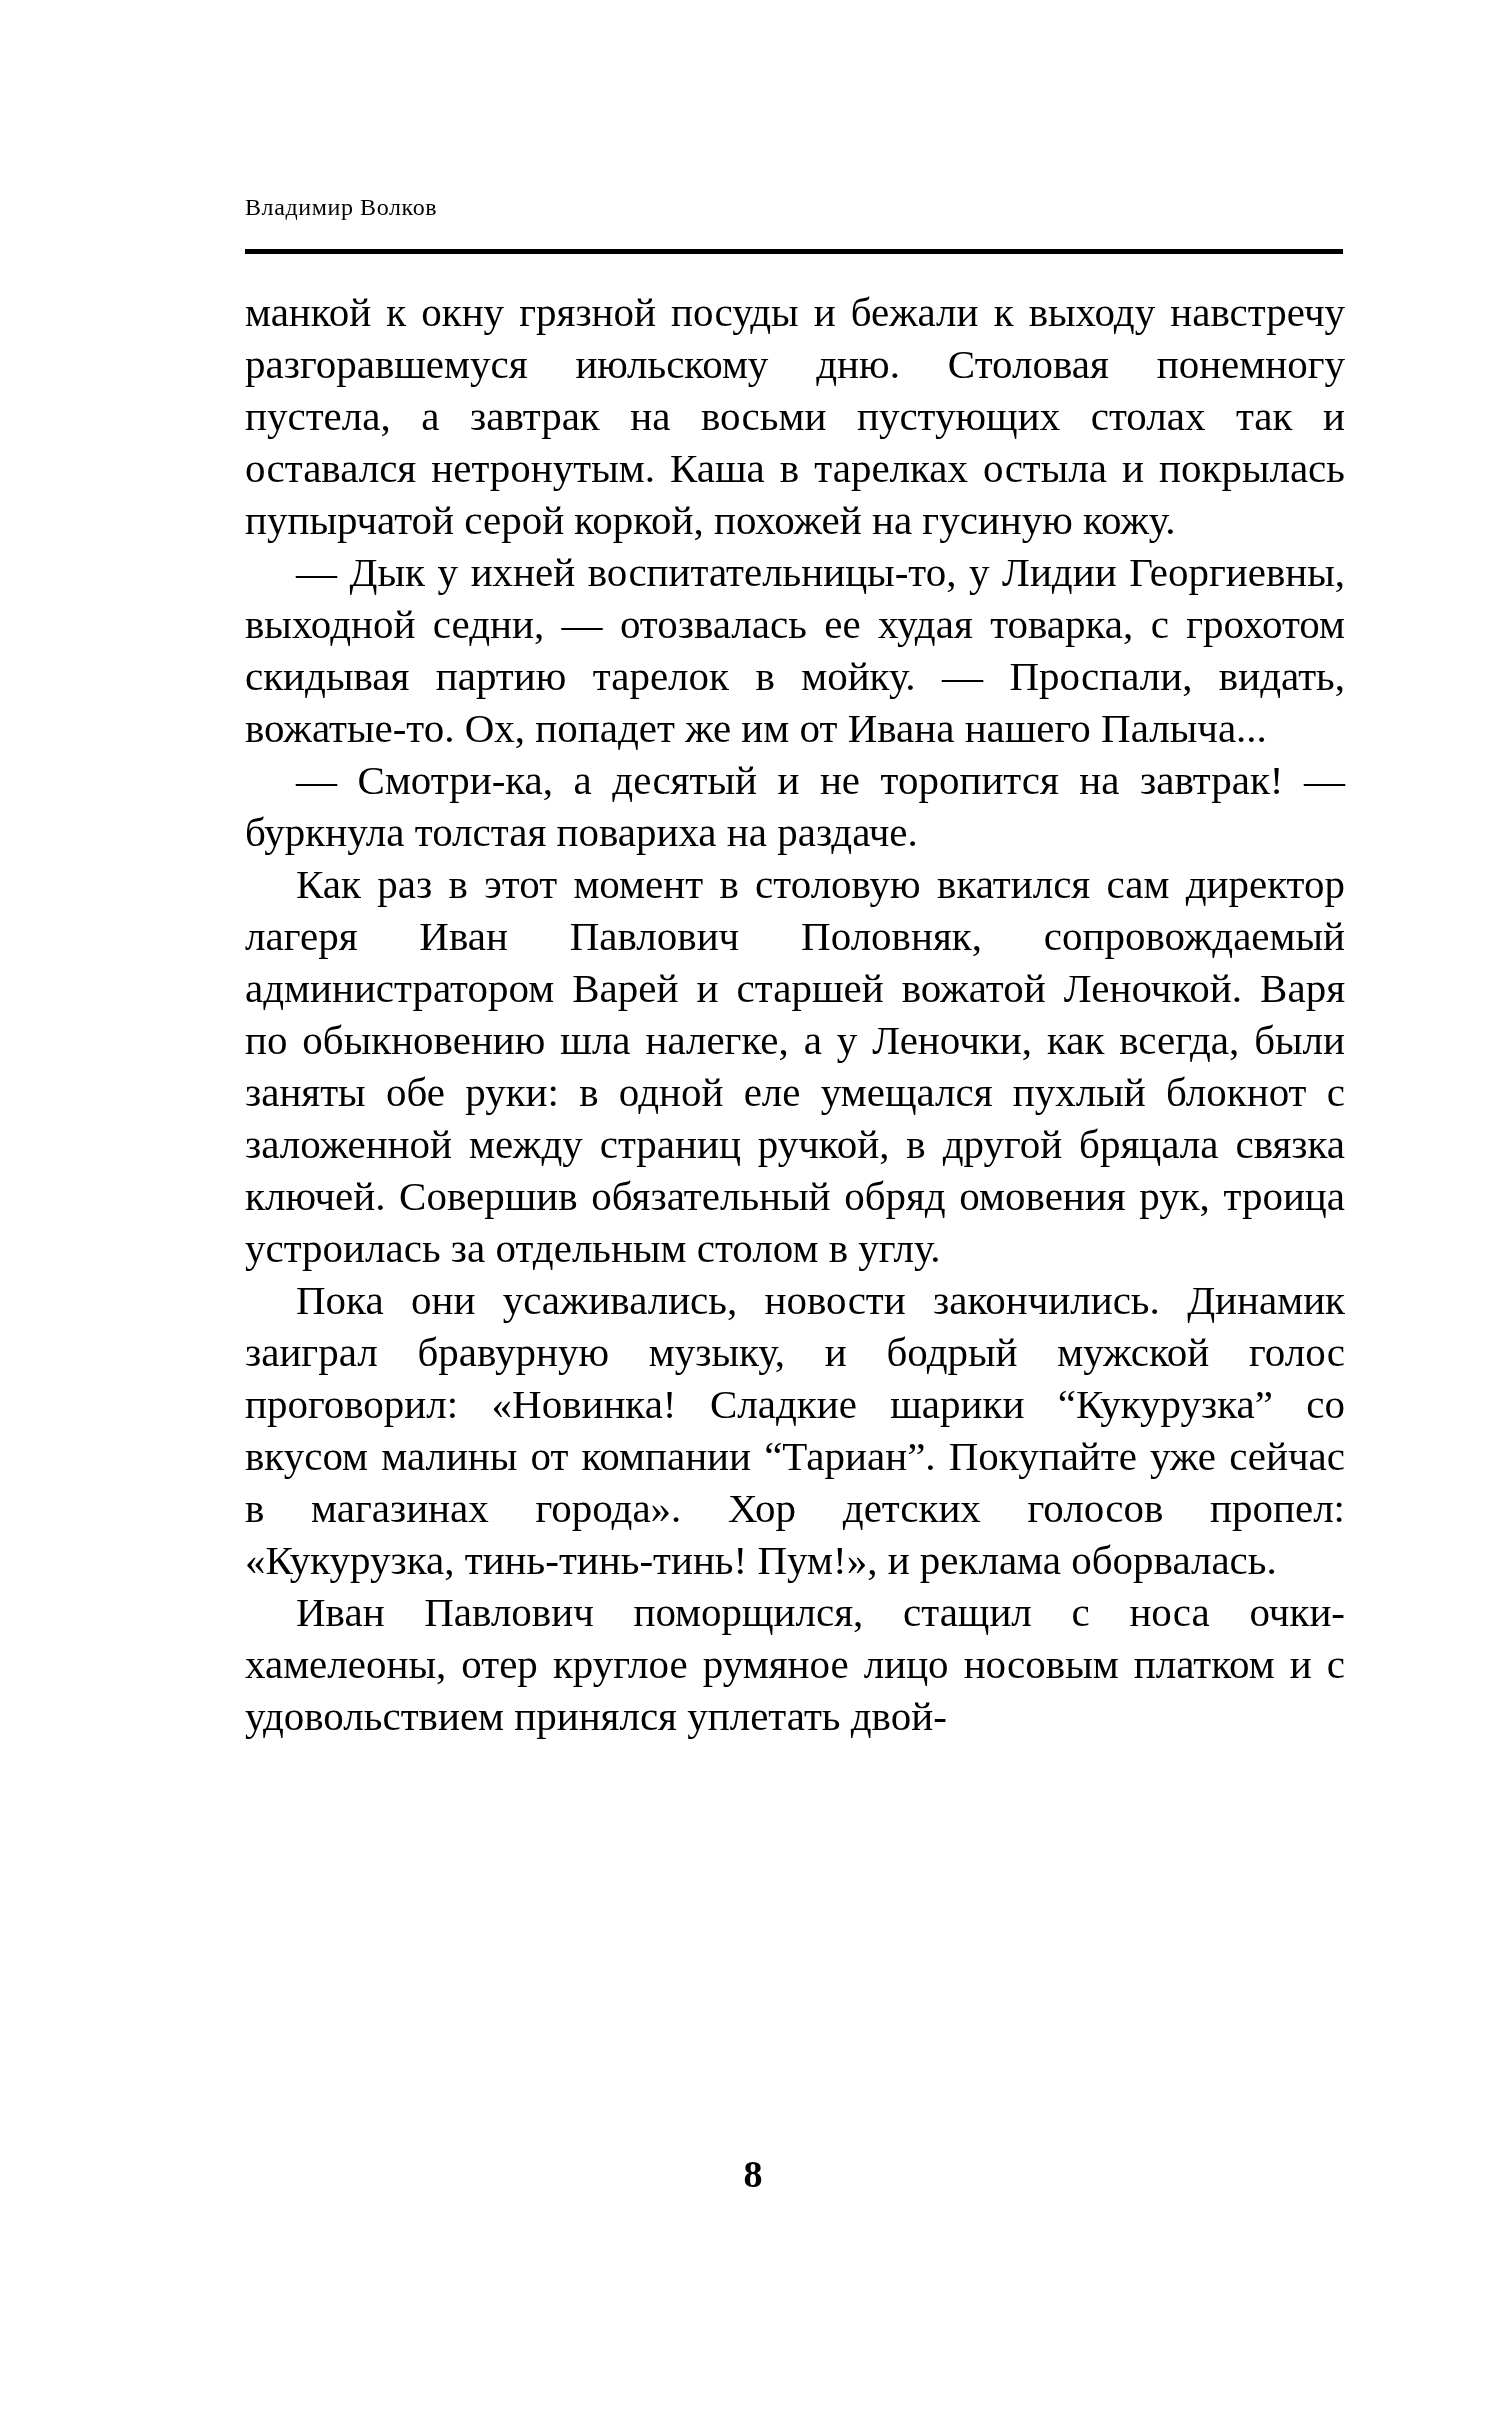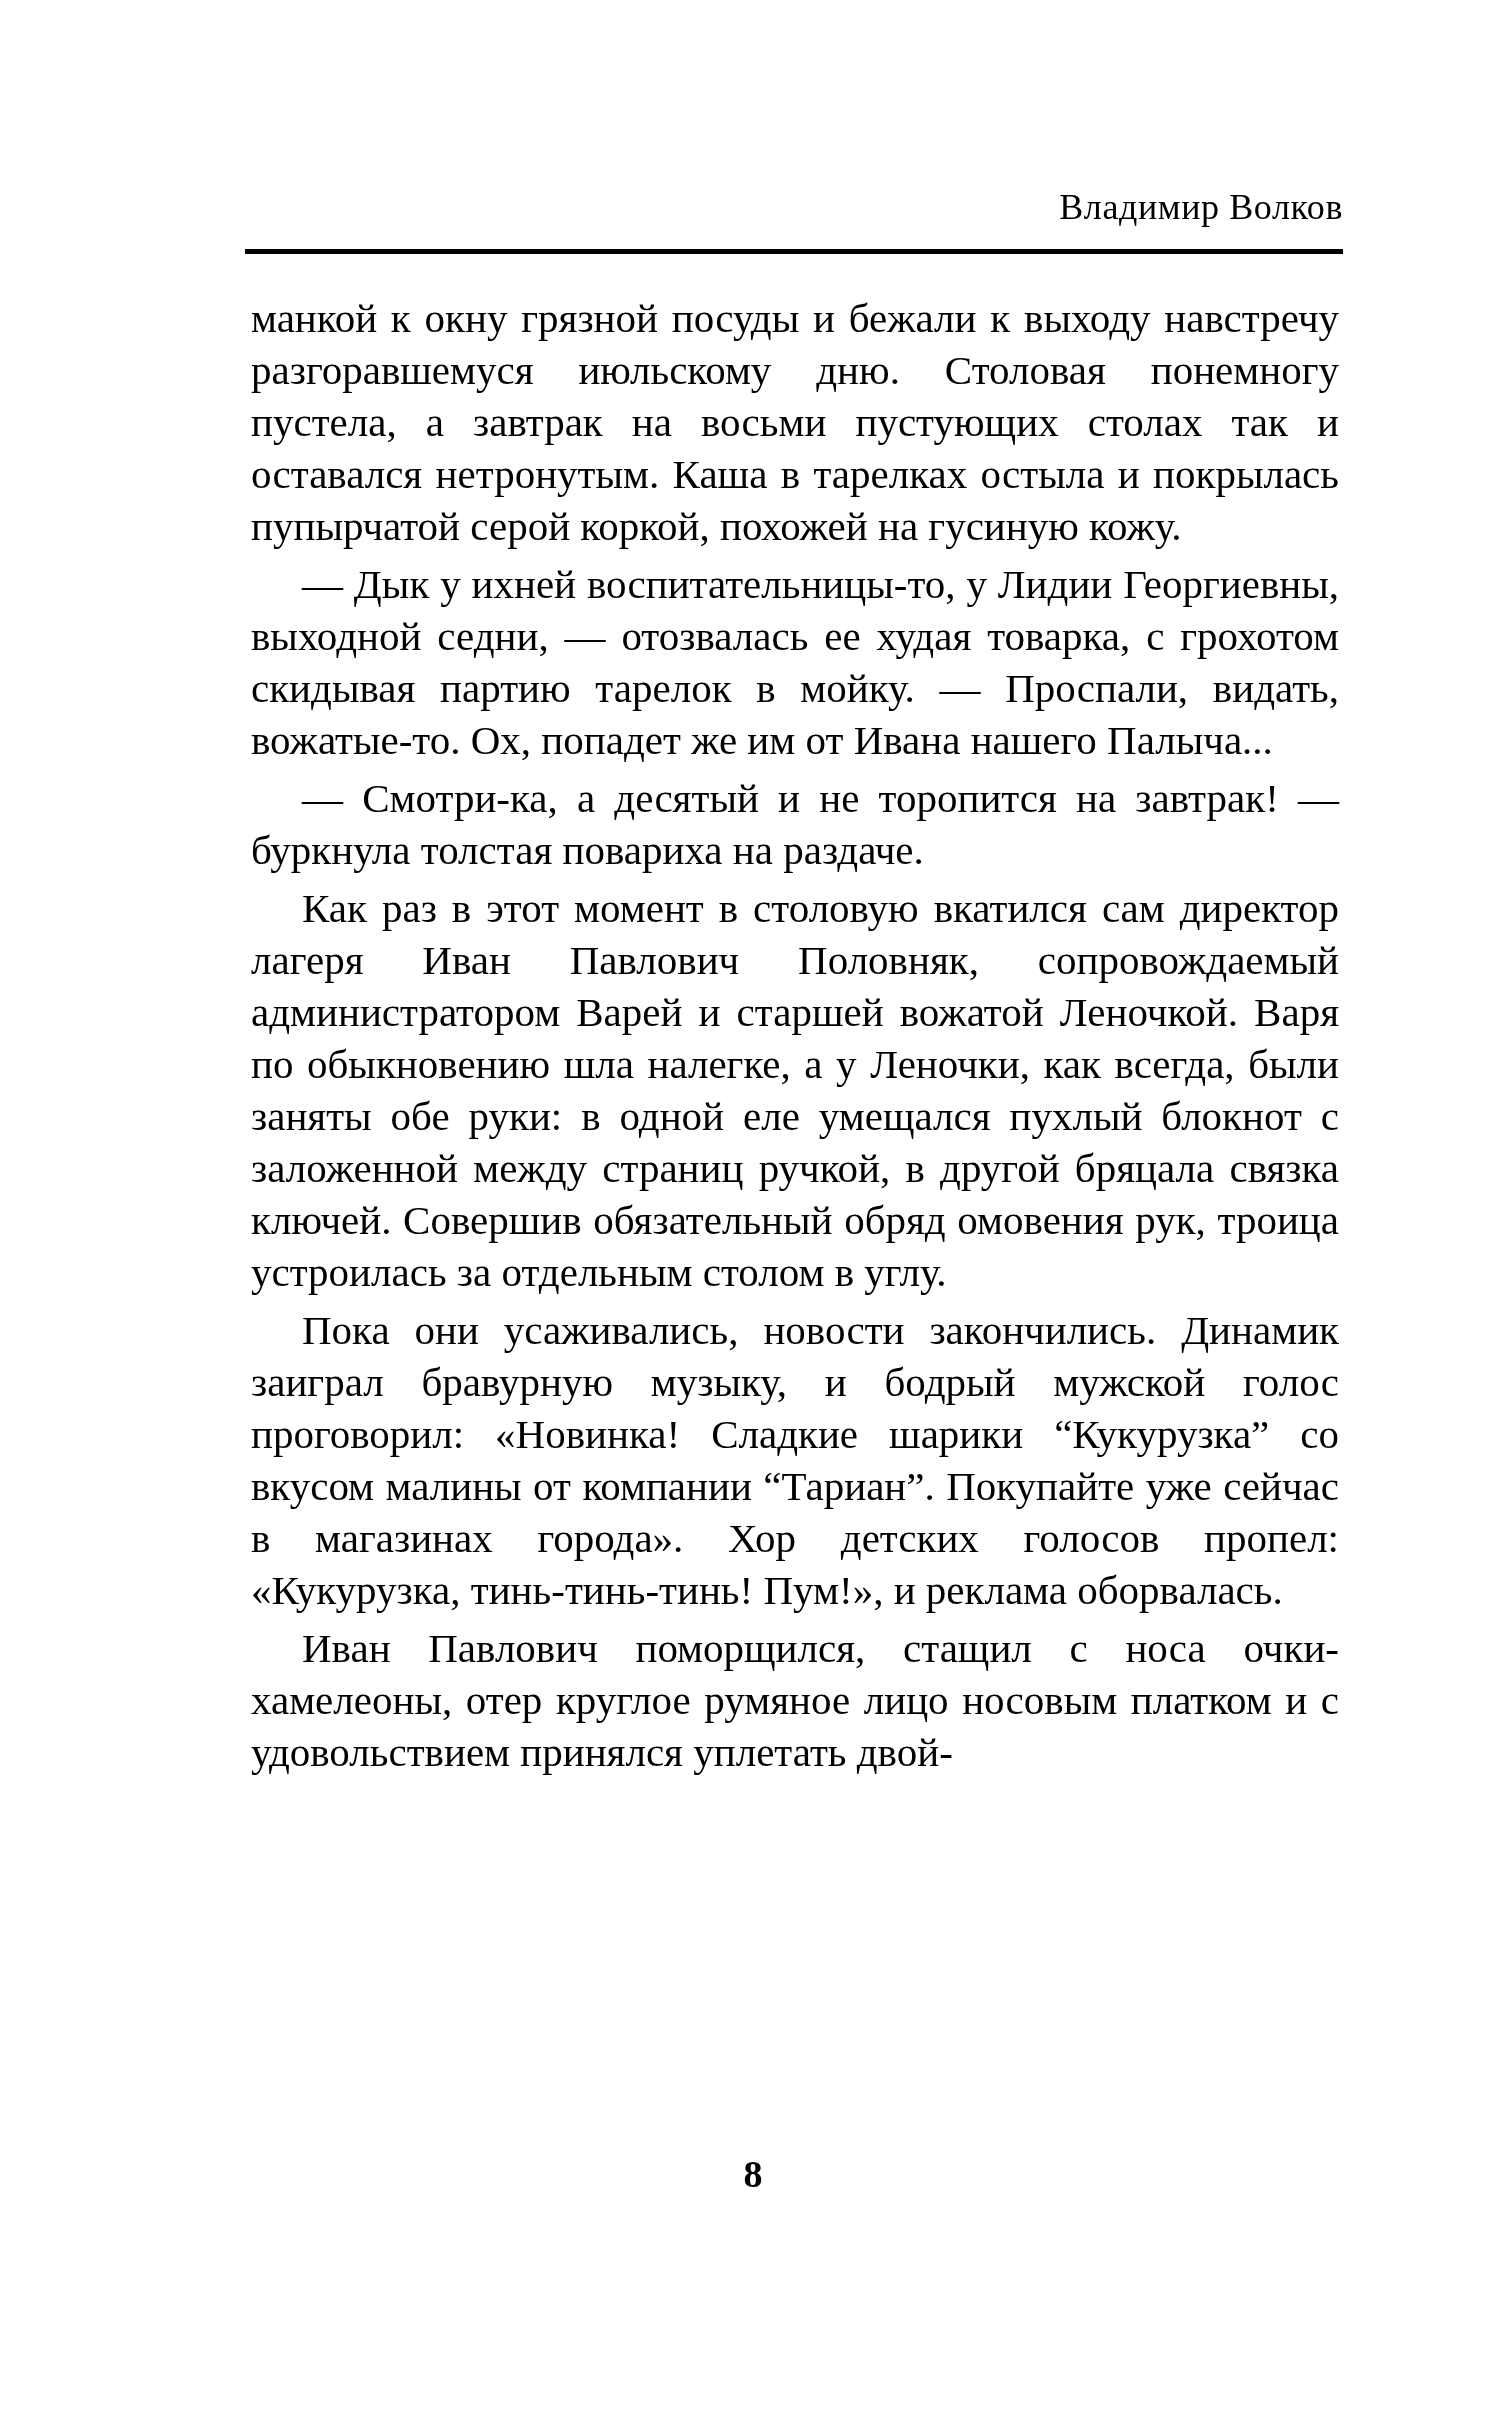"Владимир Волков" .running-head { font-size: 36px -> 24px; text-align: right -> left }
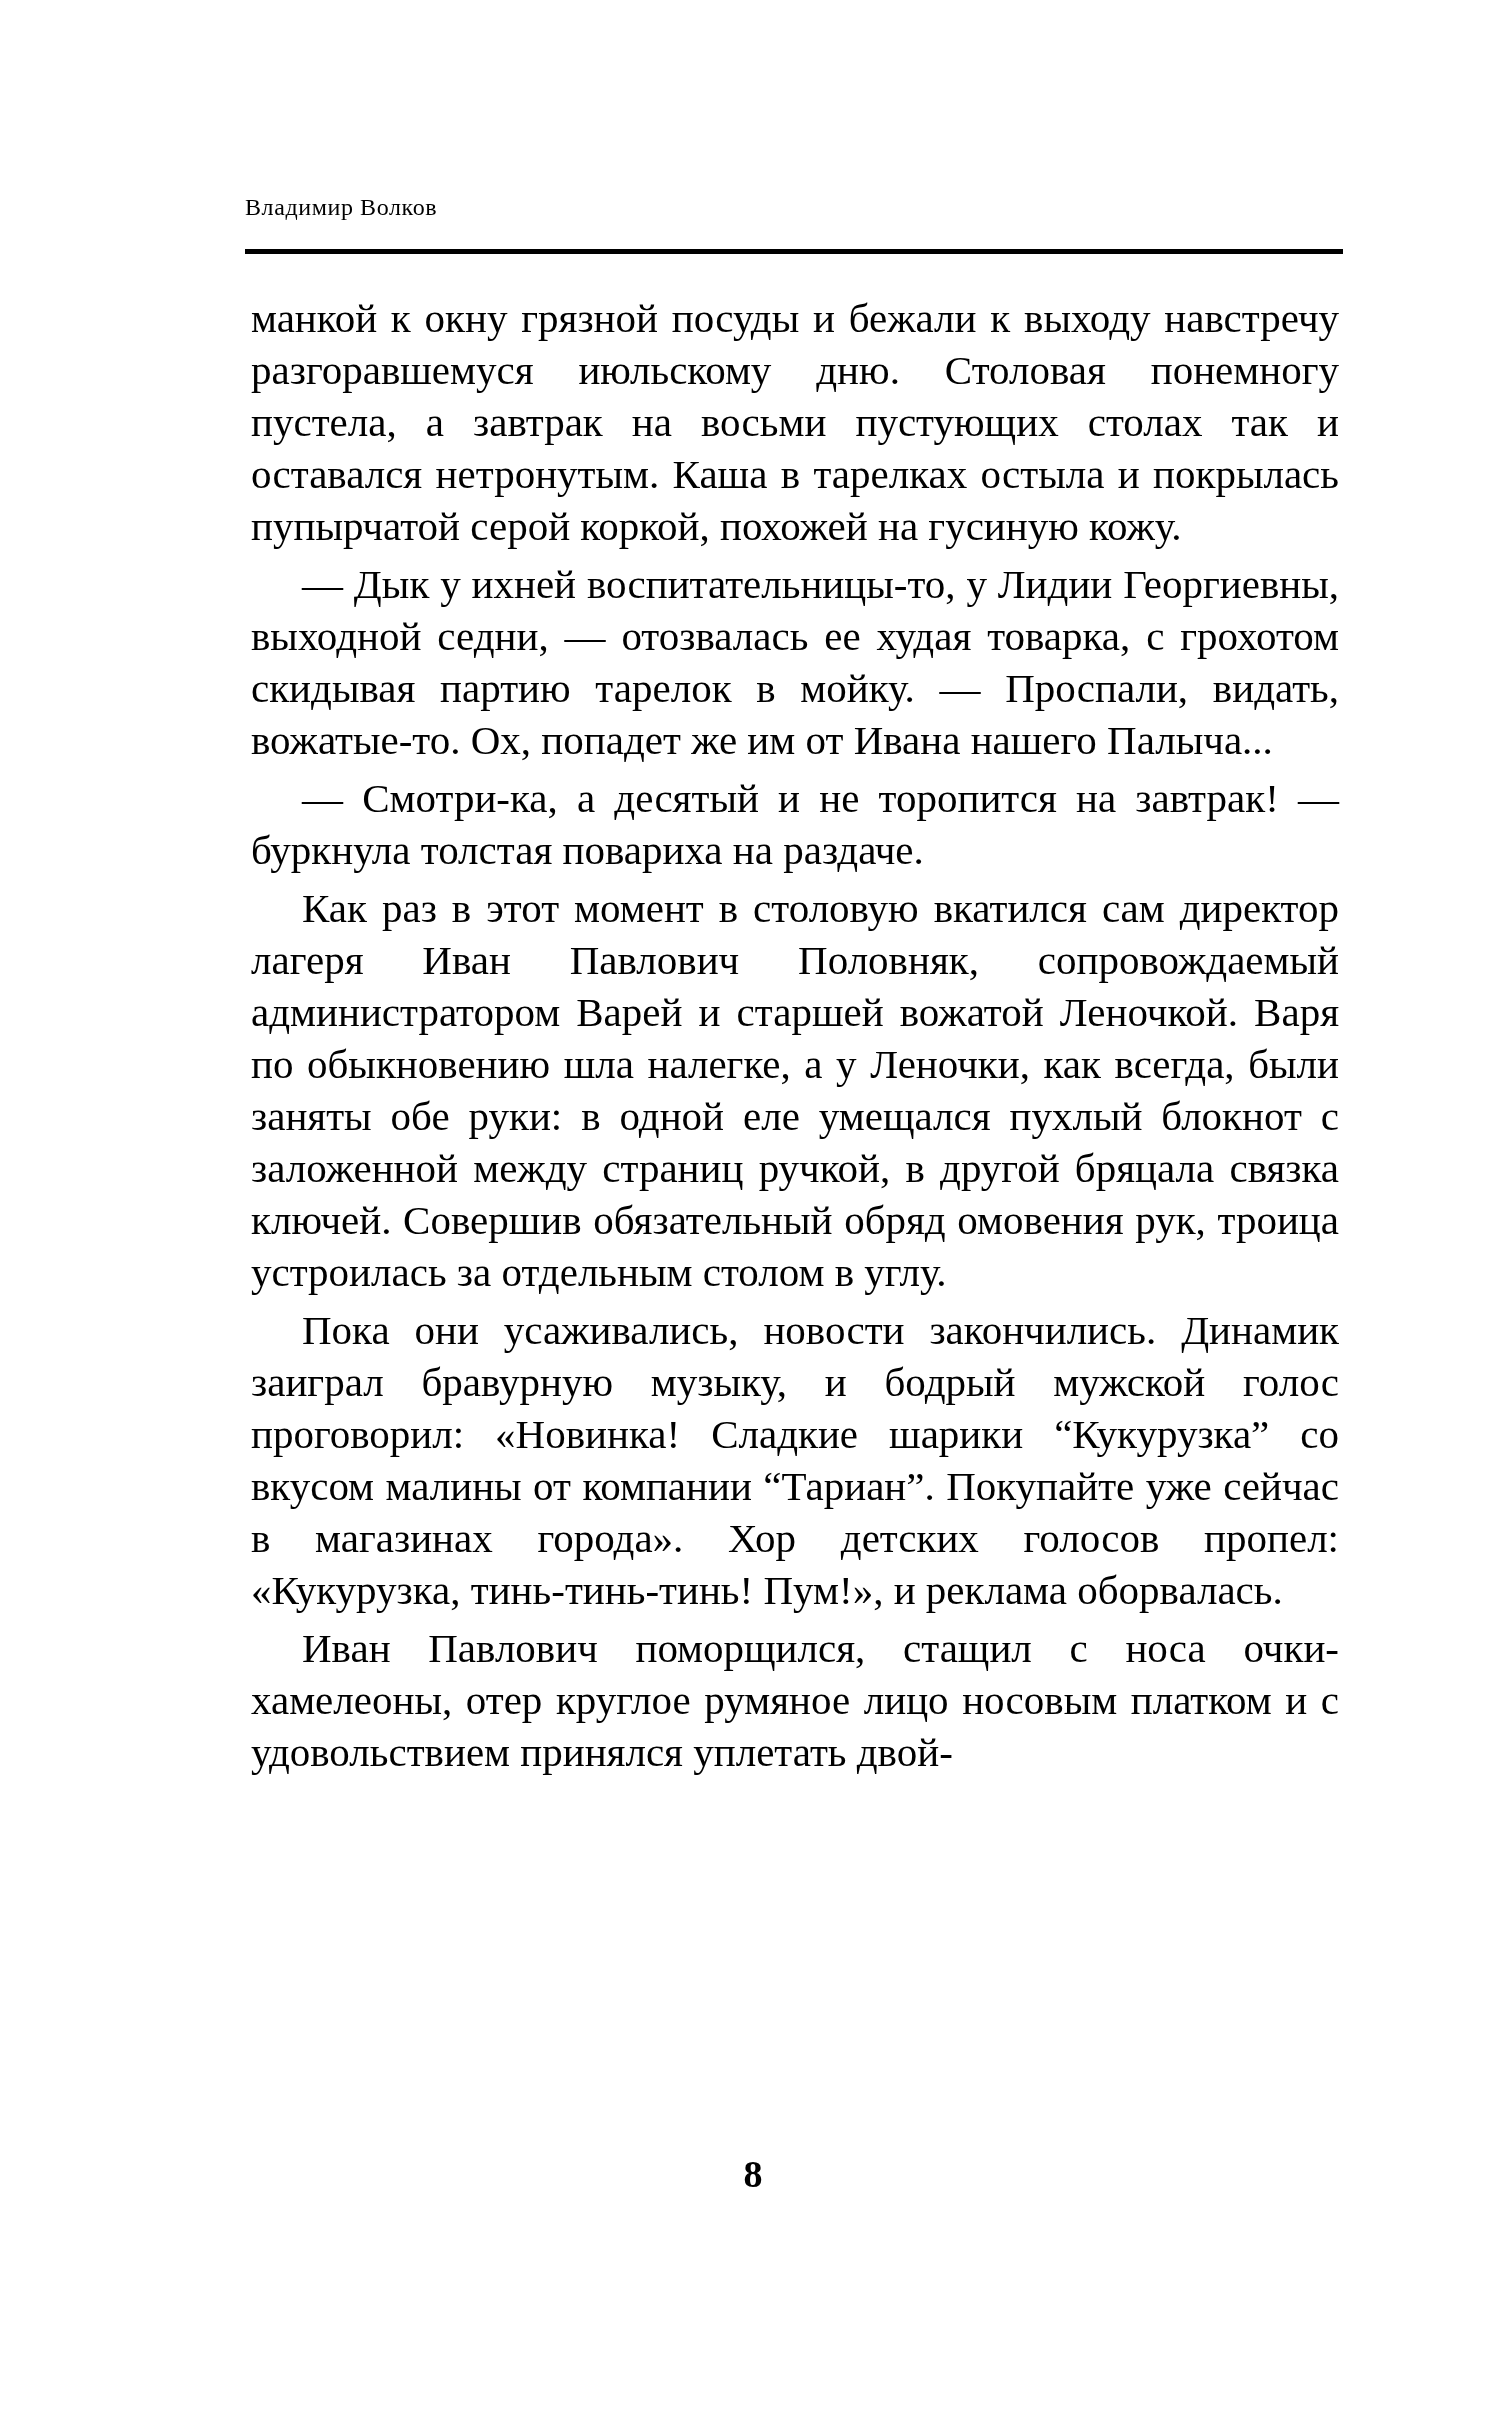"манкой к окну грязной посуды" .text-block p { margin: 6px -> 0 }
